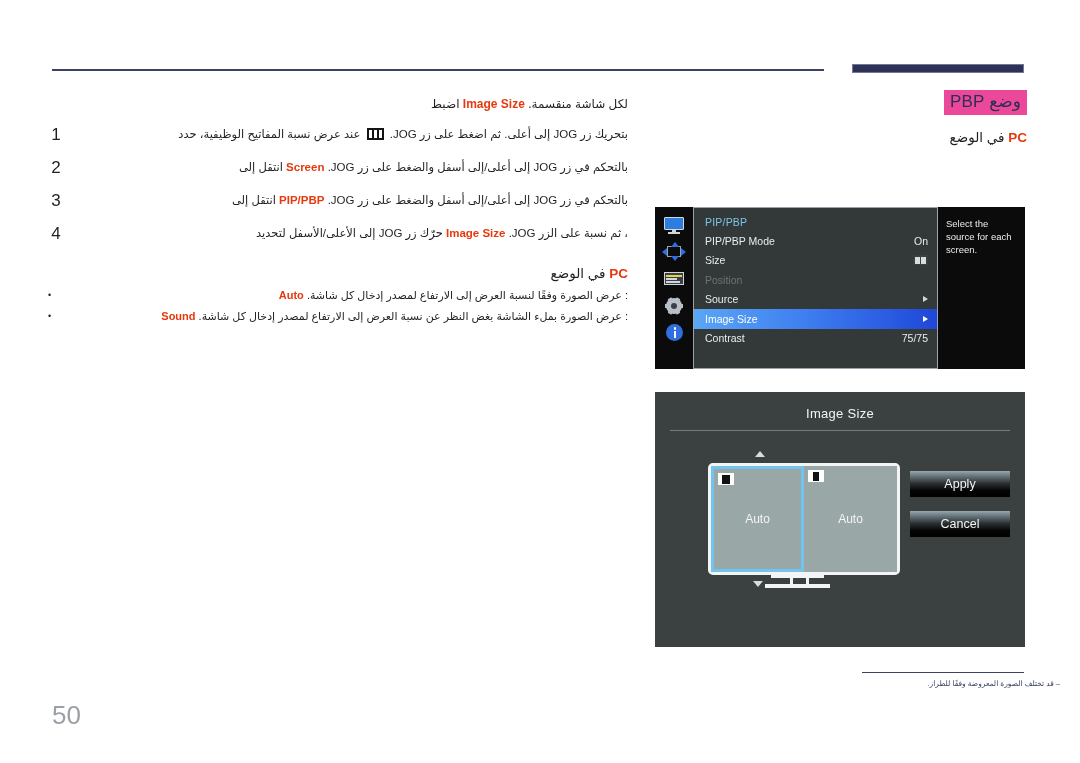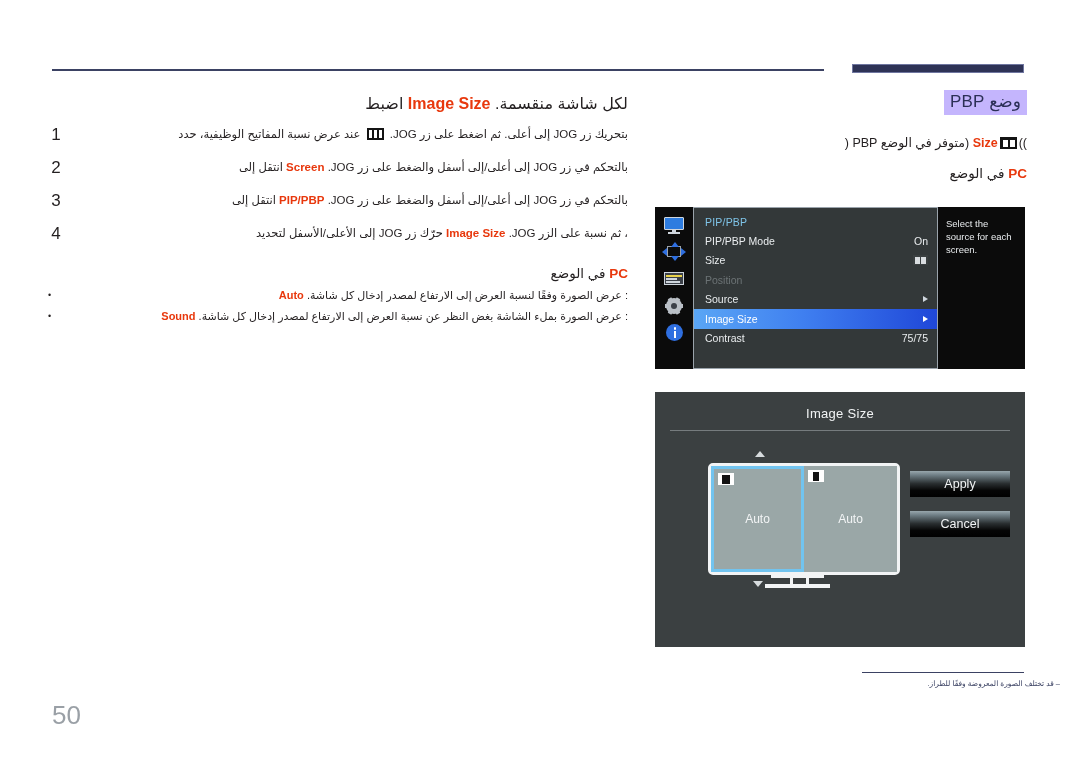"لكل شاشة منقسمة. Image Size" .intro { font-size: 16px -> 12px }
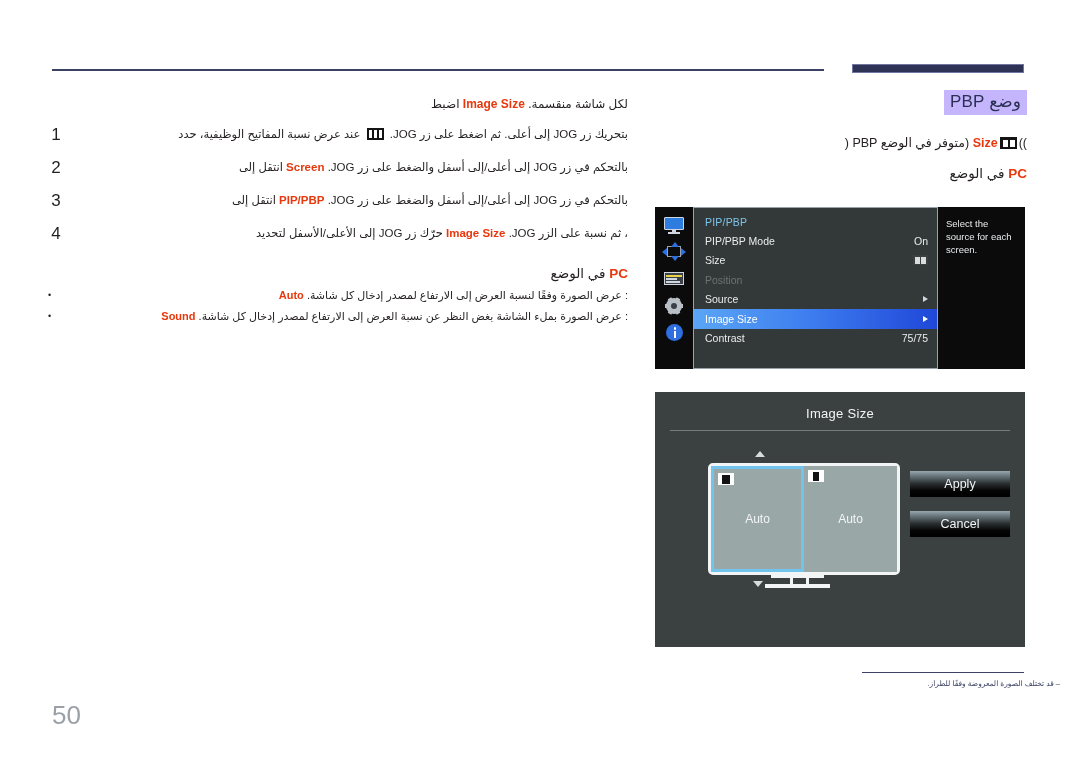"وضع PBP" .pbp-heading { background: #c4b5fd -> #ec4899 }
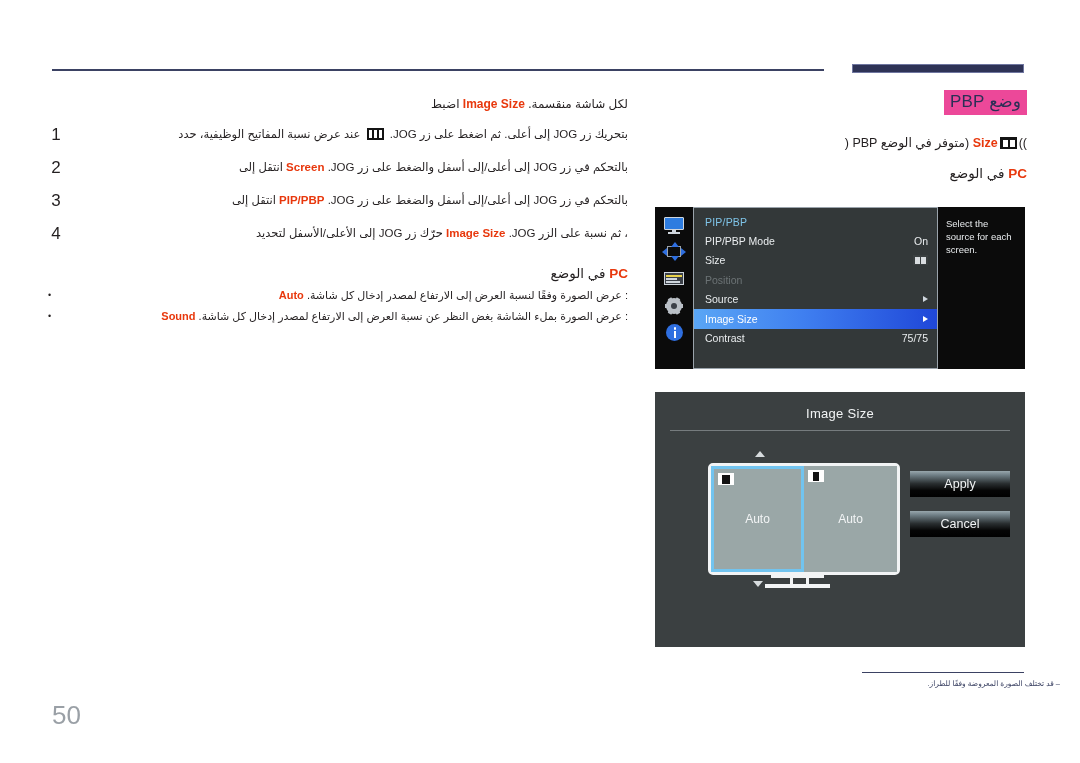"))Size (متوفر في الوضع PBP" div.sub-avail { html: <div> <span>))</span><span><i></i><i></i></span><span>Size</span> <span>(متوفر في الوضع PBP (</span> </div> -> none }
